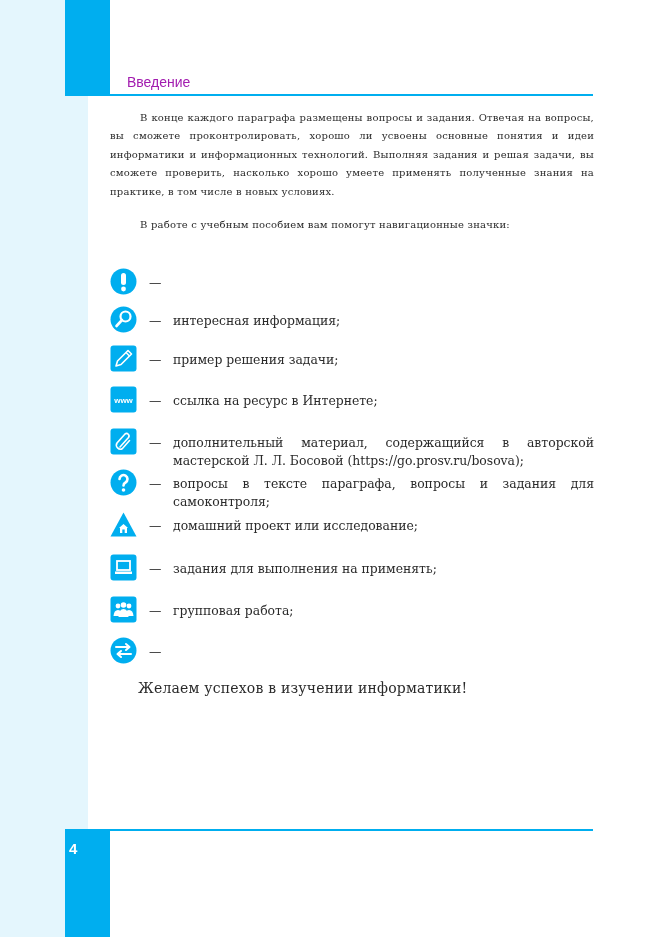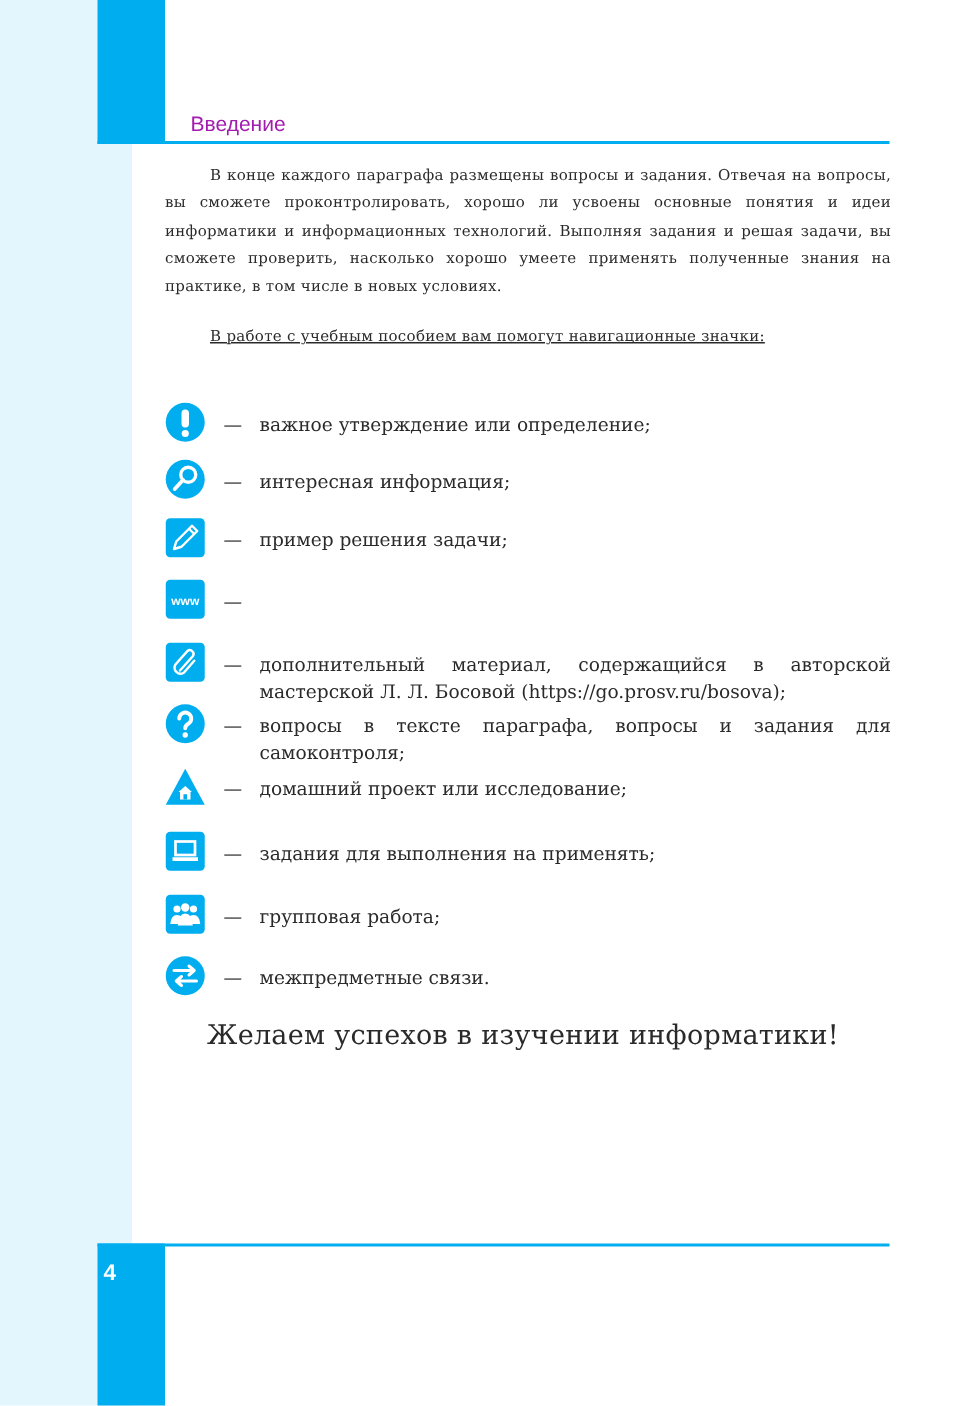"В работе с учебным пособием" .para + .para { text-decoration: underline -> none }
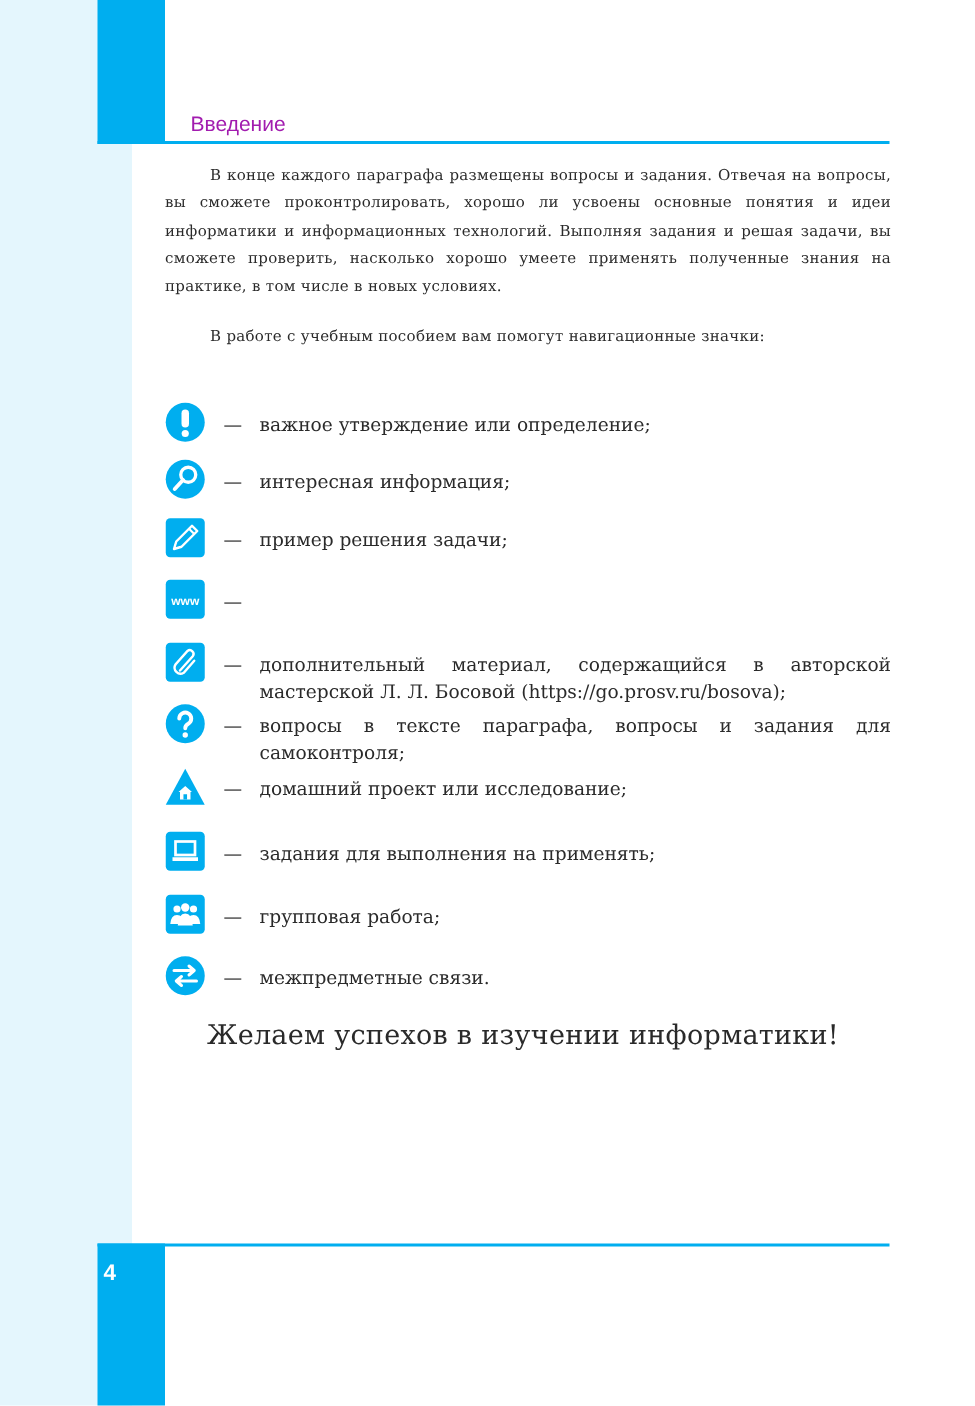"важное утверждение или определение;" span.desc { html: <span>важное утверждение или определение;</span> -> none }
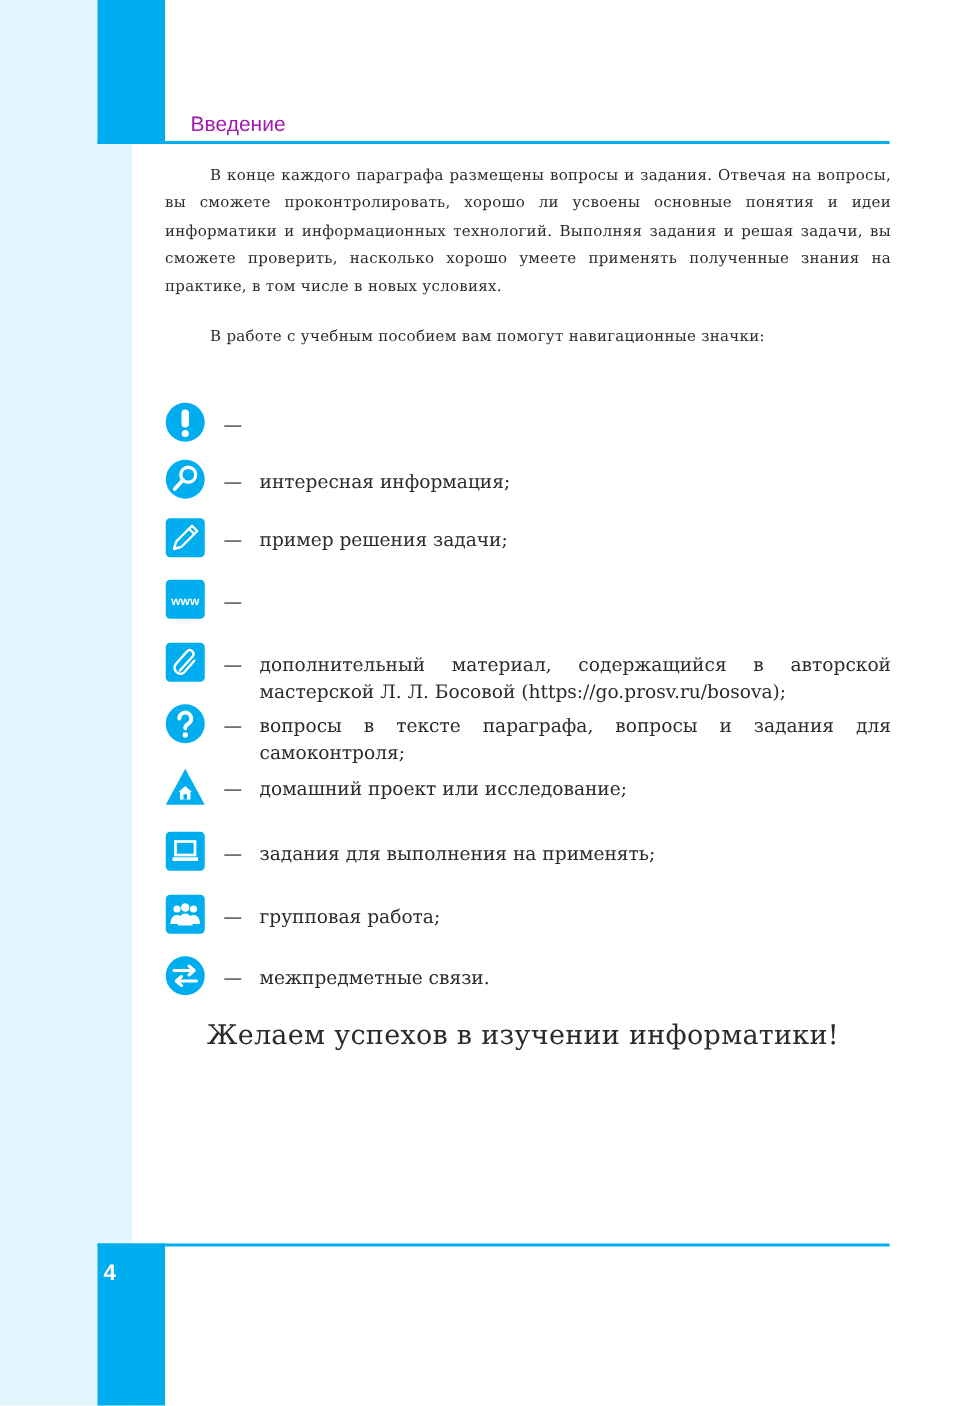"ссылка на ресурс в Интернете;" span.desc { html: none -> <span>ссылка на ресурс в Интернете;</span> }
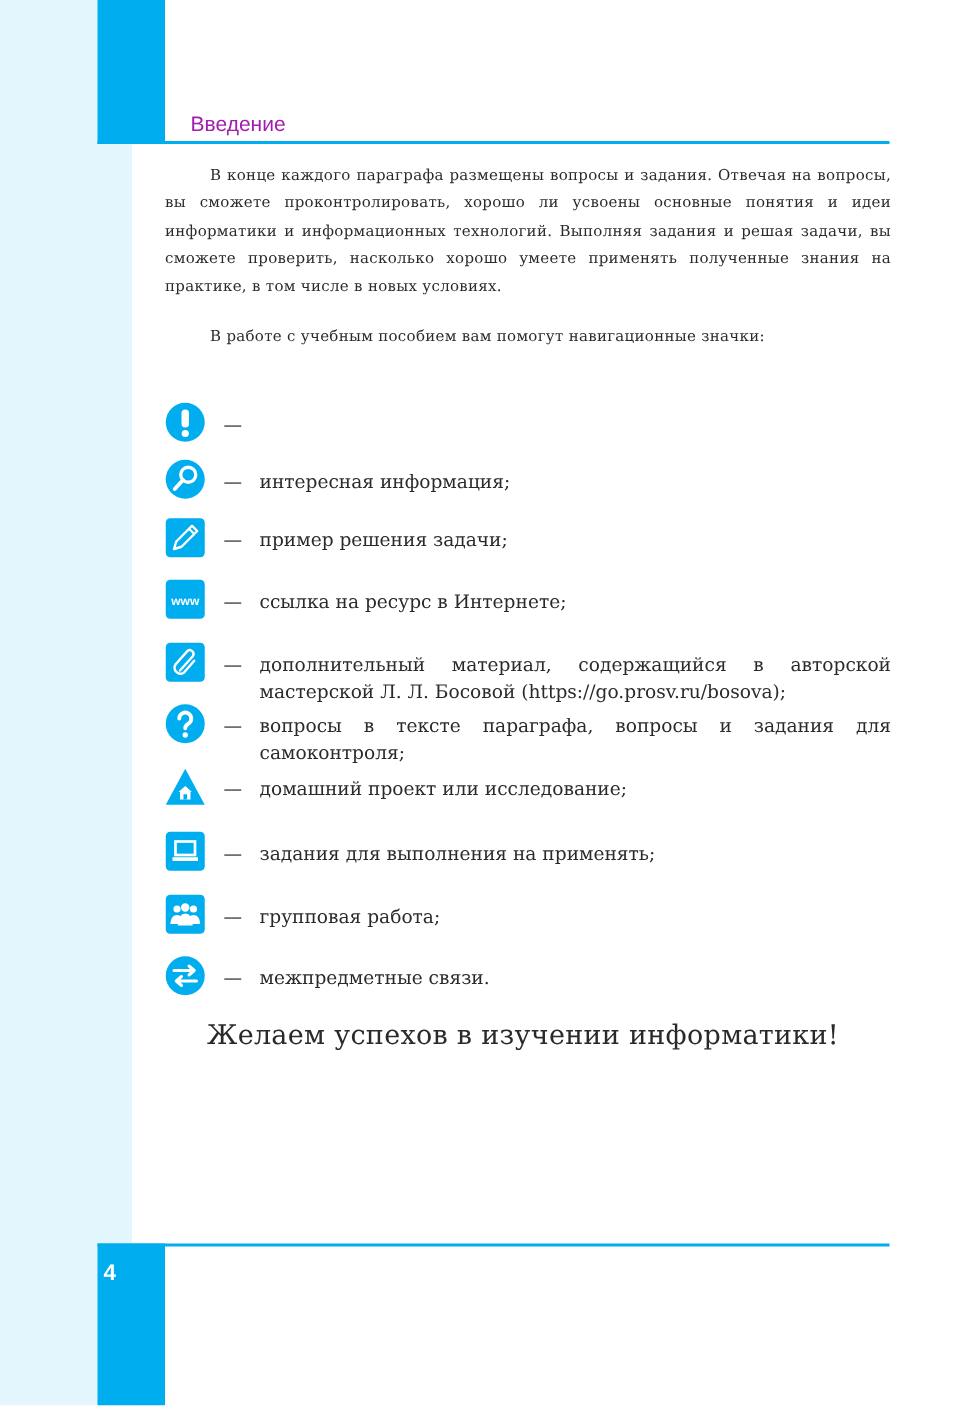"межпредметные связи." span.desc { html: <span>межпредметные связи.</span> -> none }
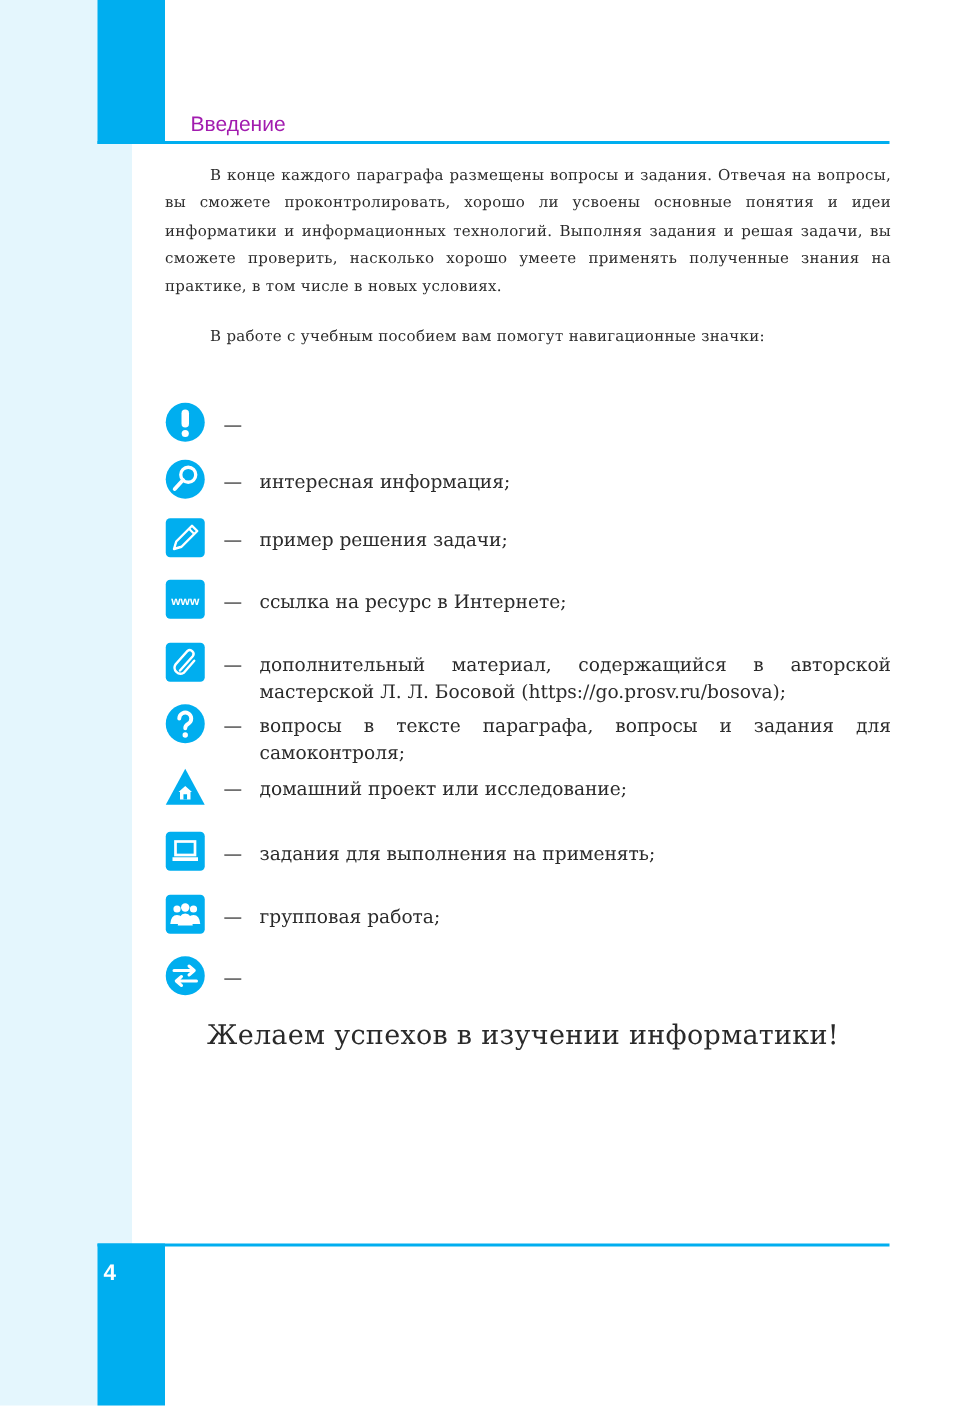"Желаем успехов в изучении информатики!" .closing { font-size: 18px -> 14px }
